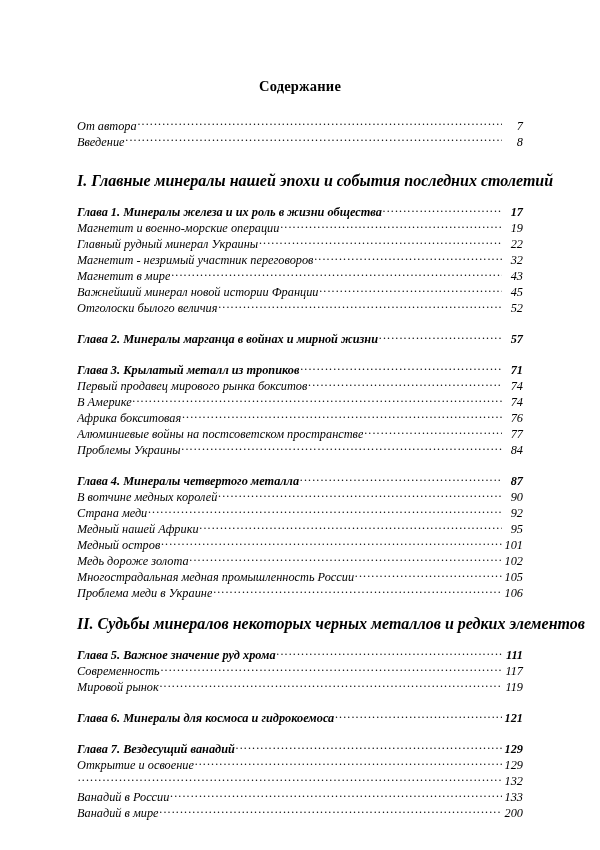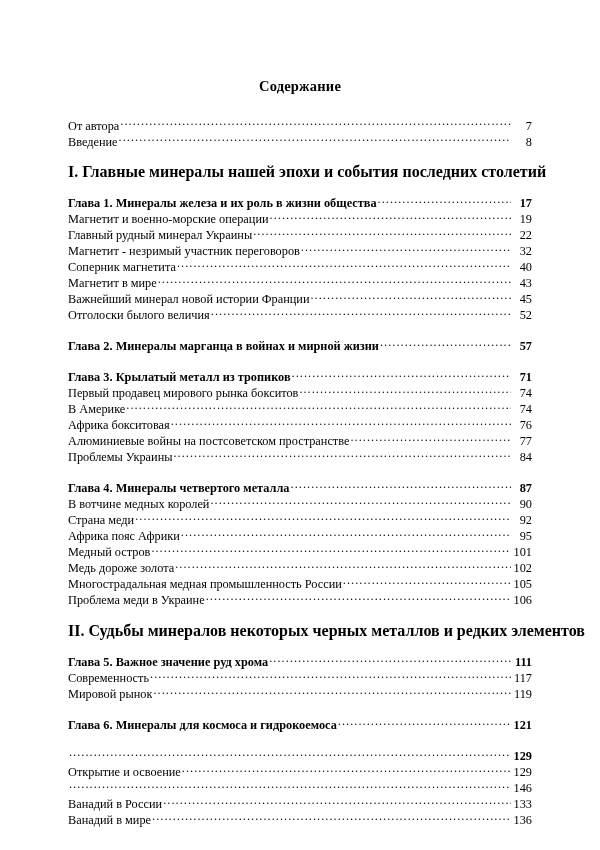"От автора" .group { font-style: none -> italic; margin: 0 -> 9px }
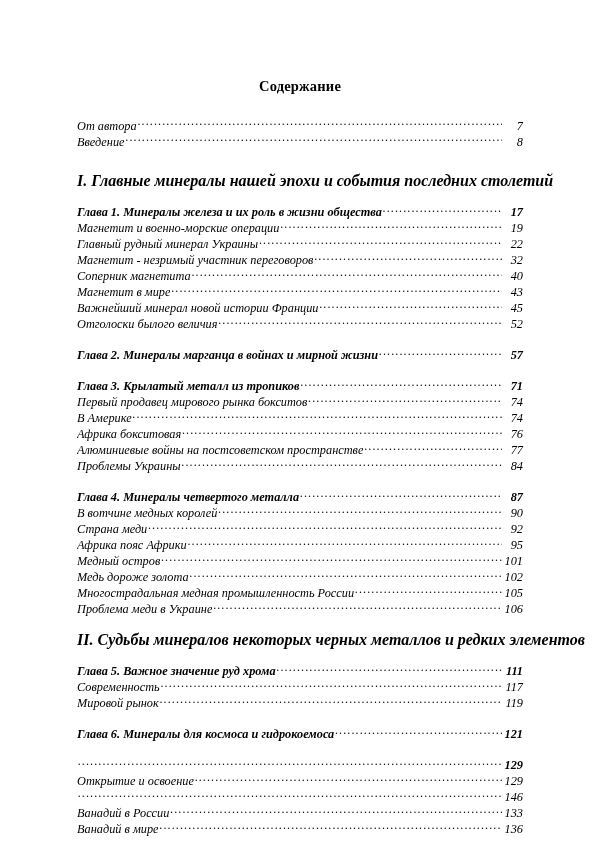"Соперник магнетита" div.entry { html: <div> <span>Соперник магнетита</span> <span></span> <span>40</span> </div> -> none }
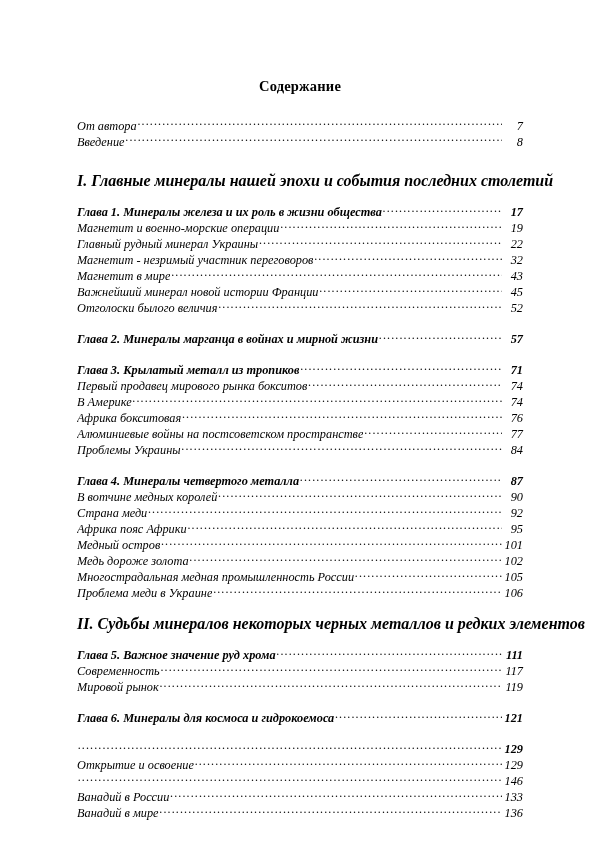"Африка пояс Африки" span.label { text: Африка пояс -> Медный нашей }
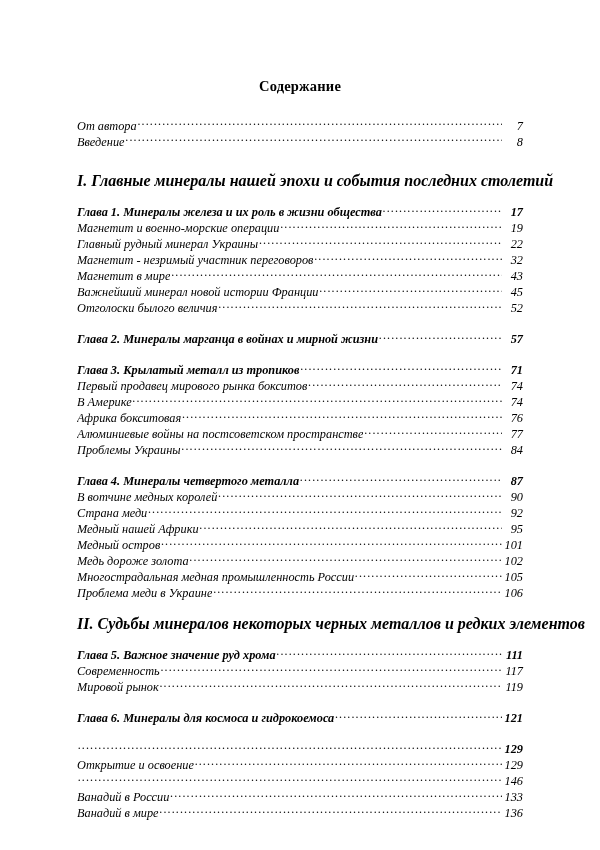"Глава 7. Вездесущий ванадий" span.label { html: none -> <span>Глава 7. Вездесущий ванадий</span> }
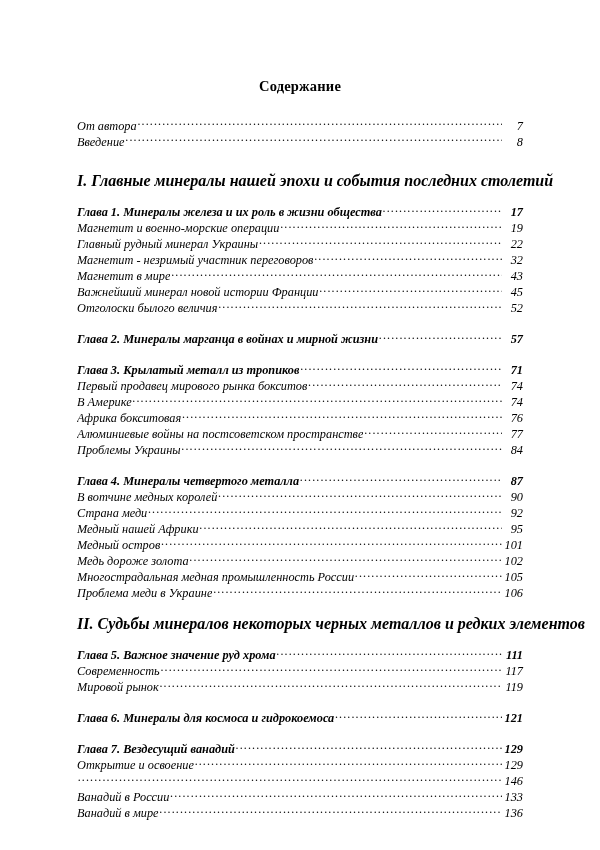"146" span.page-no { text: 146 -> 132 }
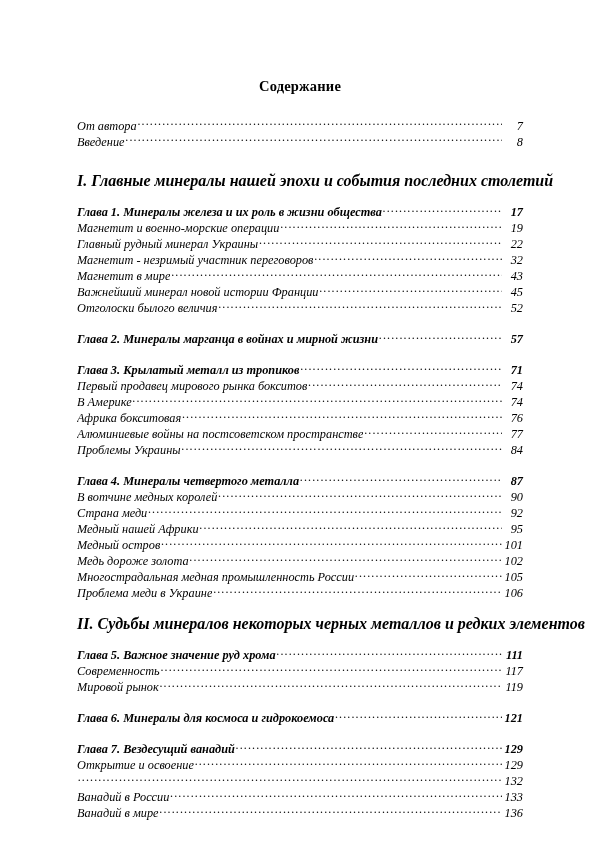"136" span.page-no { text: 136 -> 200 }
